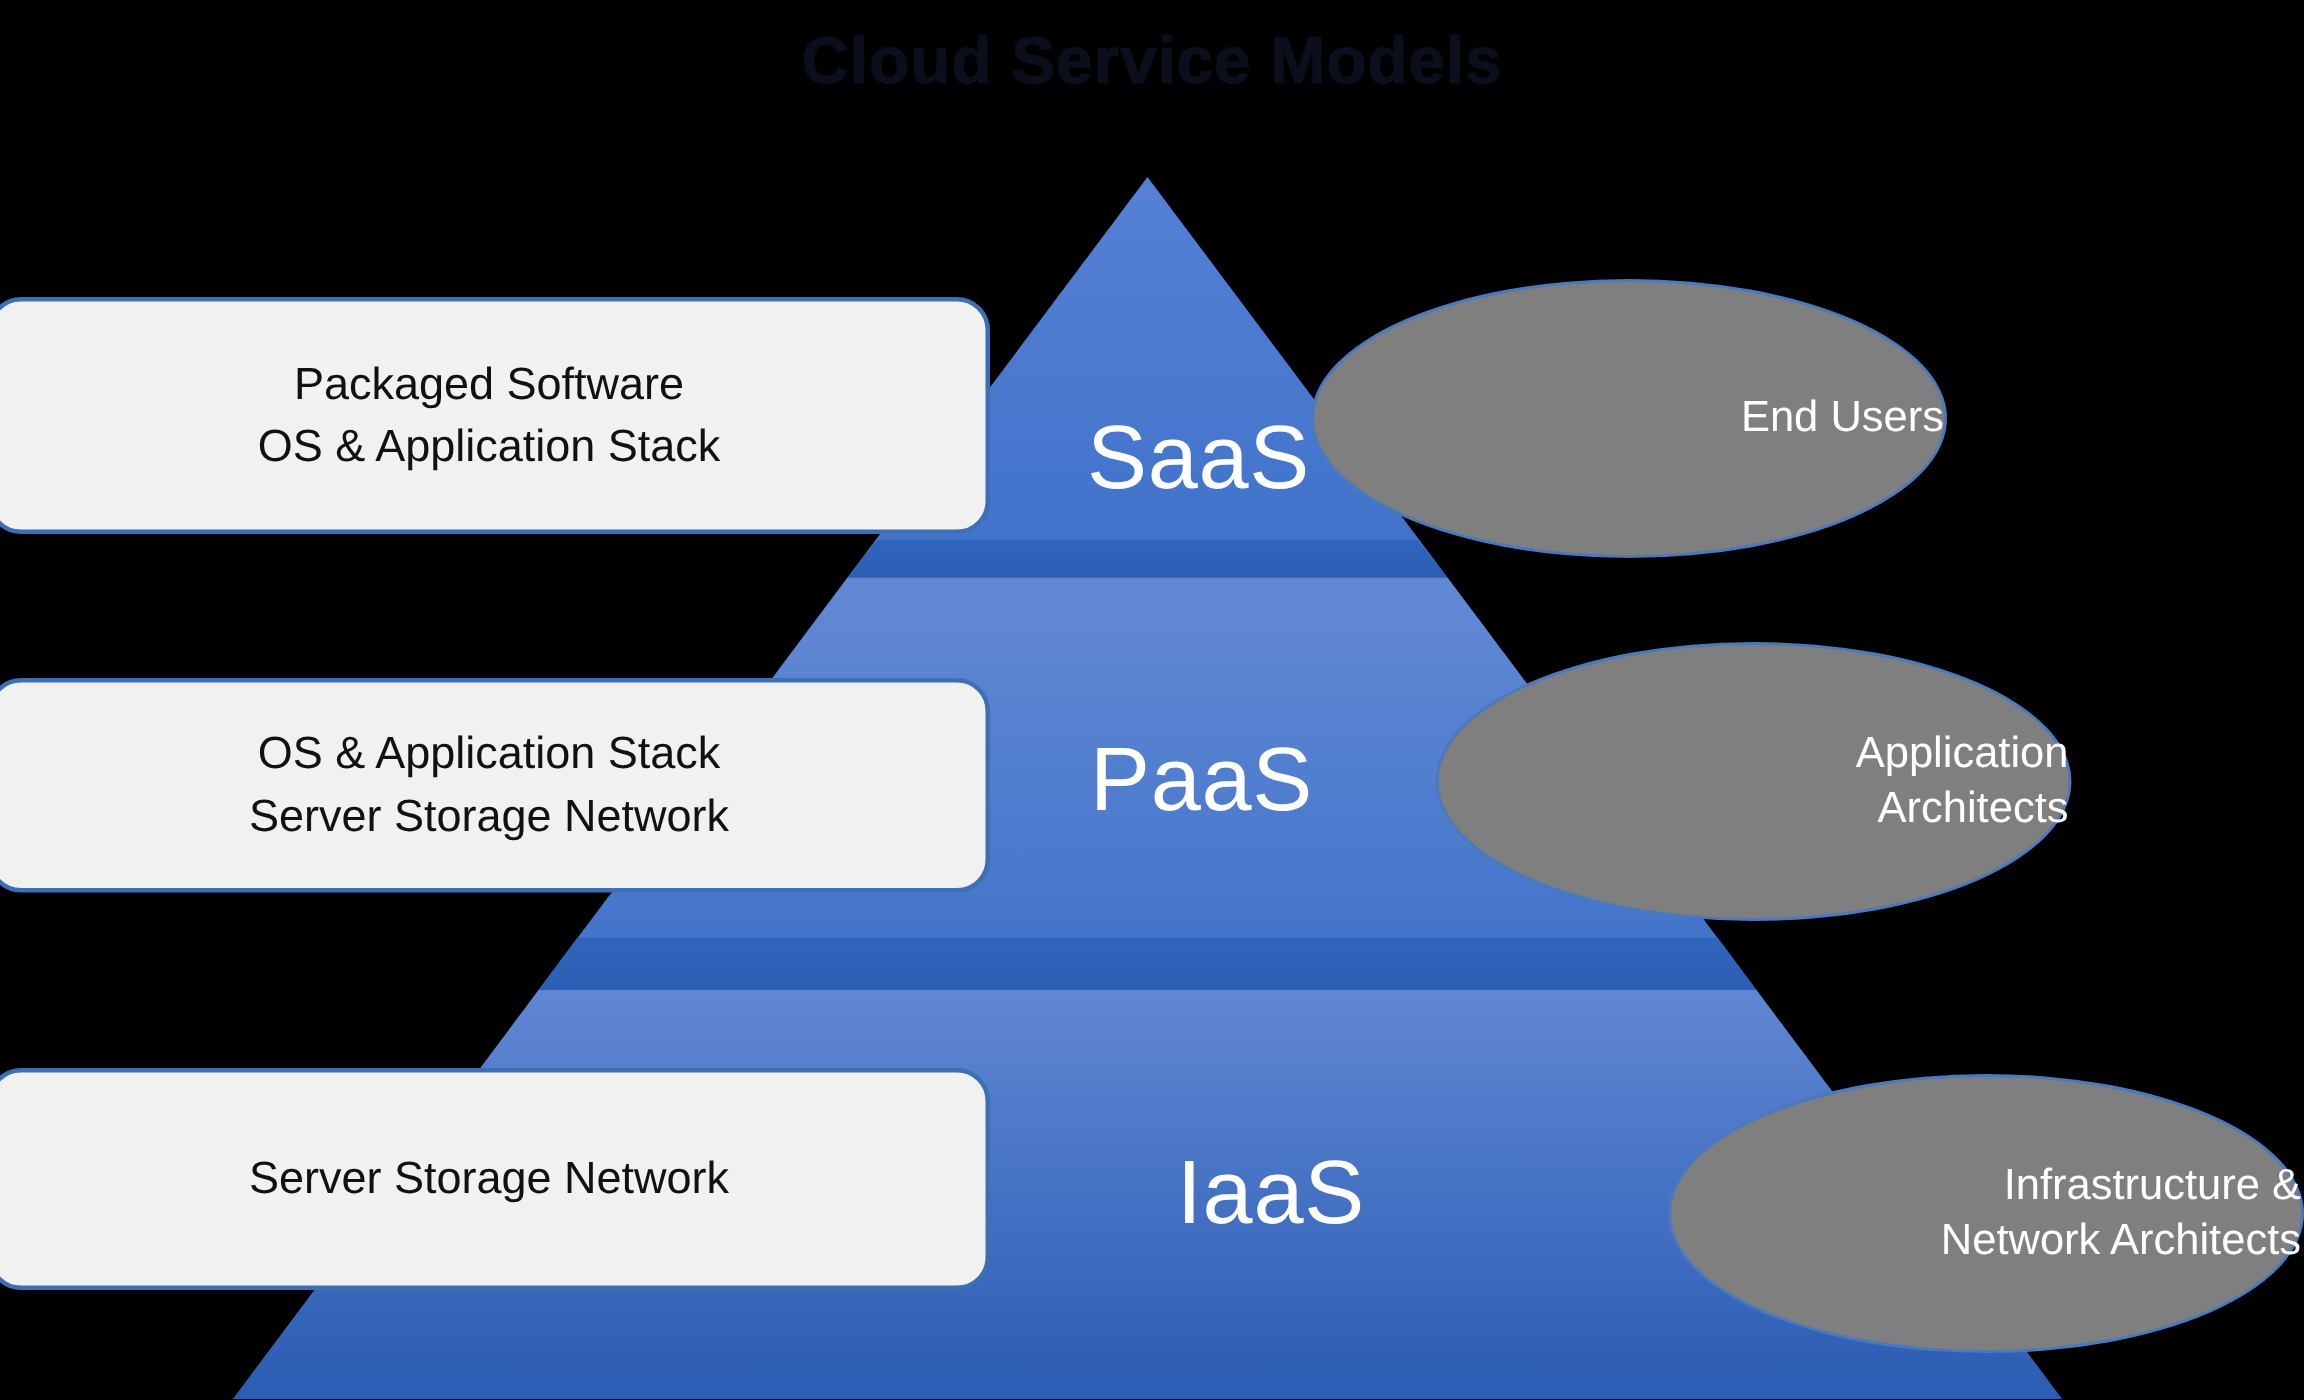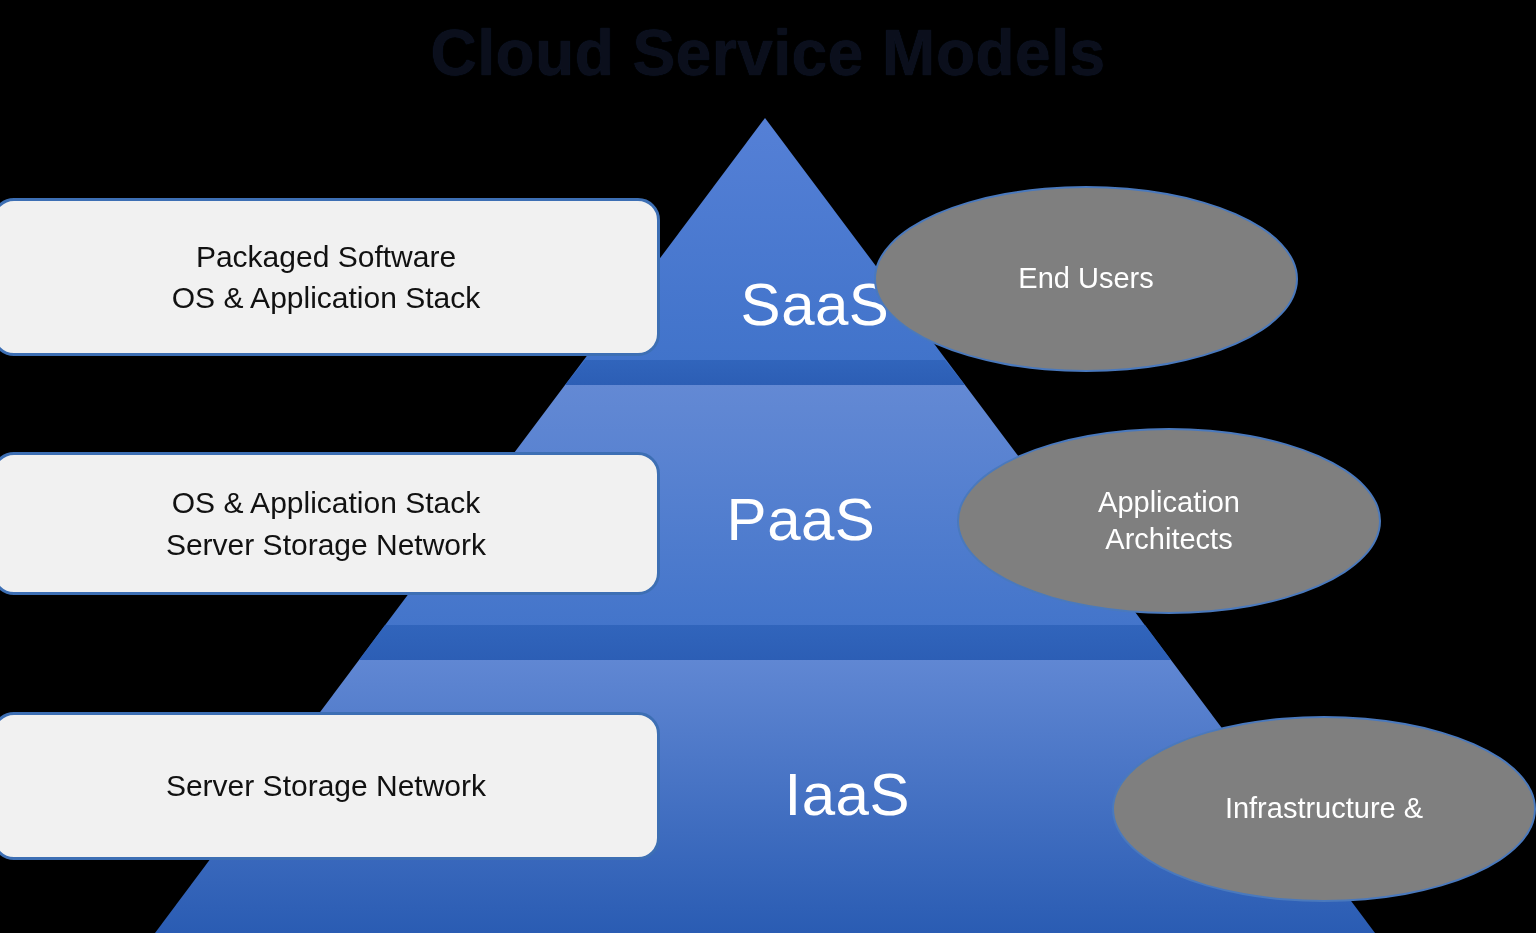"Cloud Service Models" #title { font-size: 64px -> 44px }
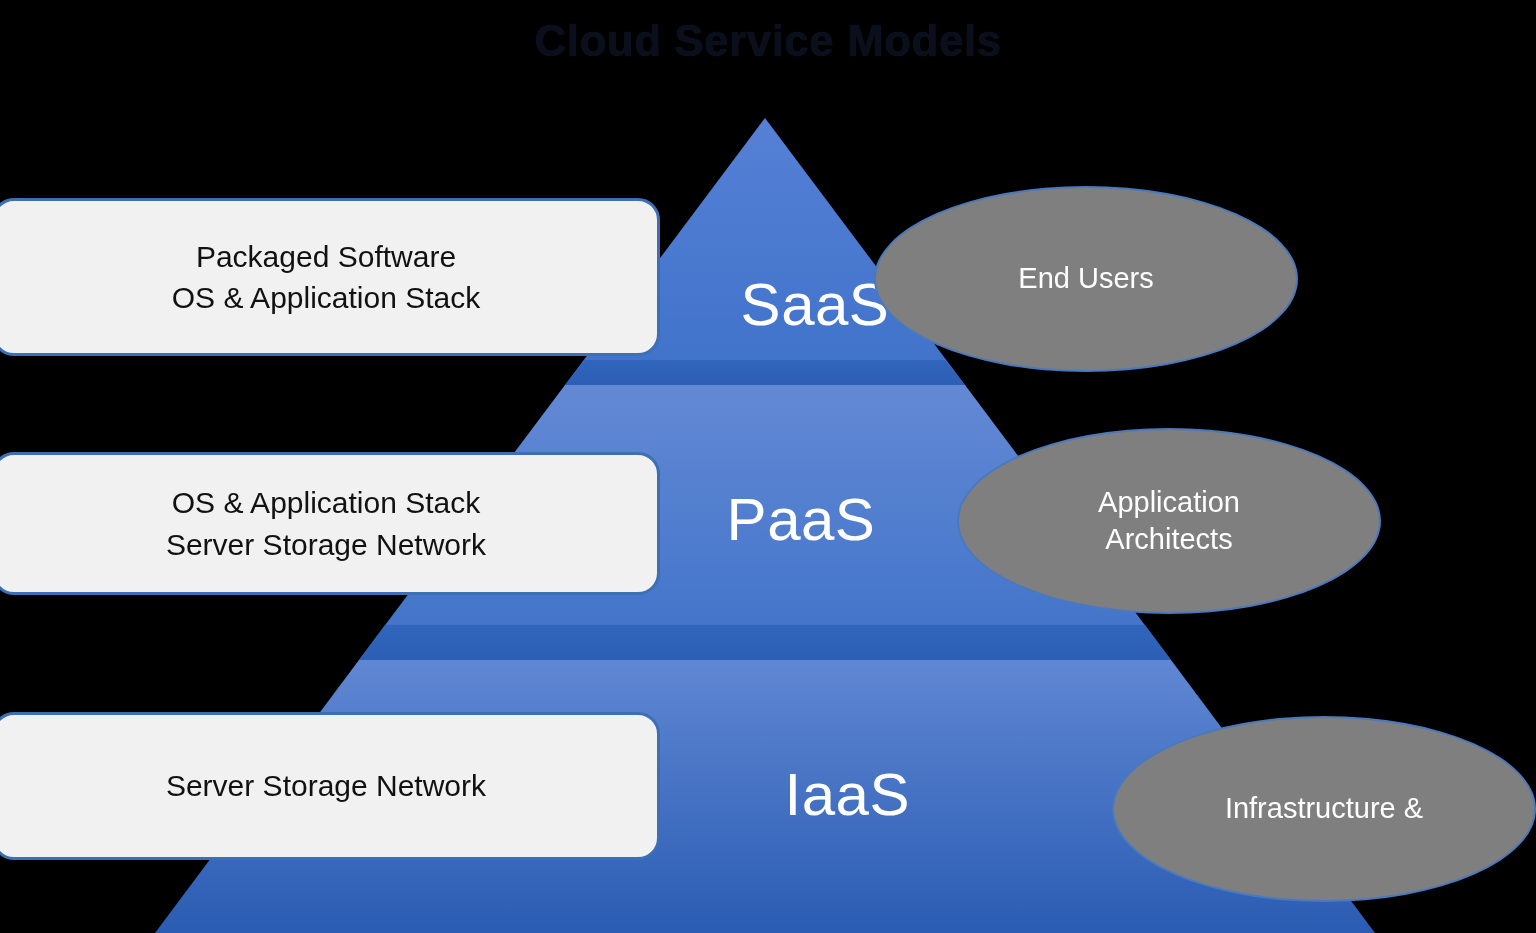"SaaS" #label-saas { left: 676px -> 660px }
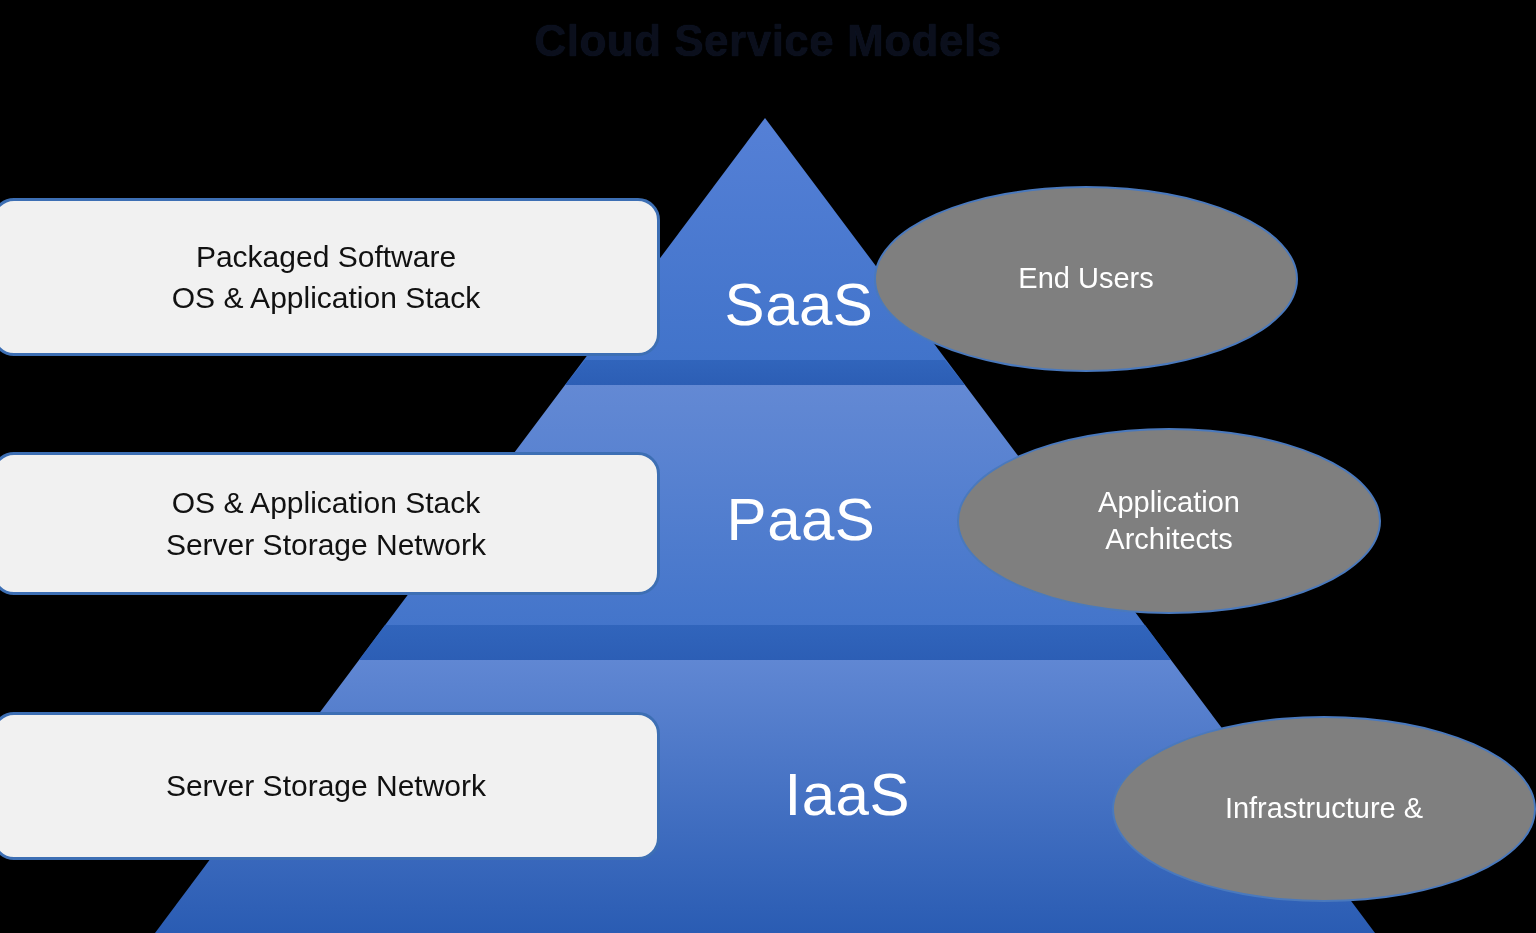"End Users" .audience { align-items: center -> flex-end }
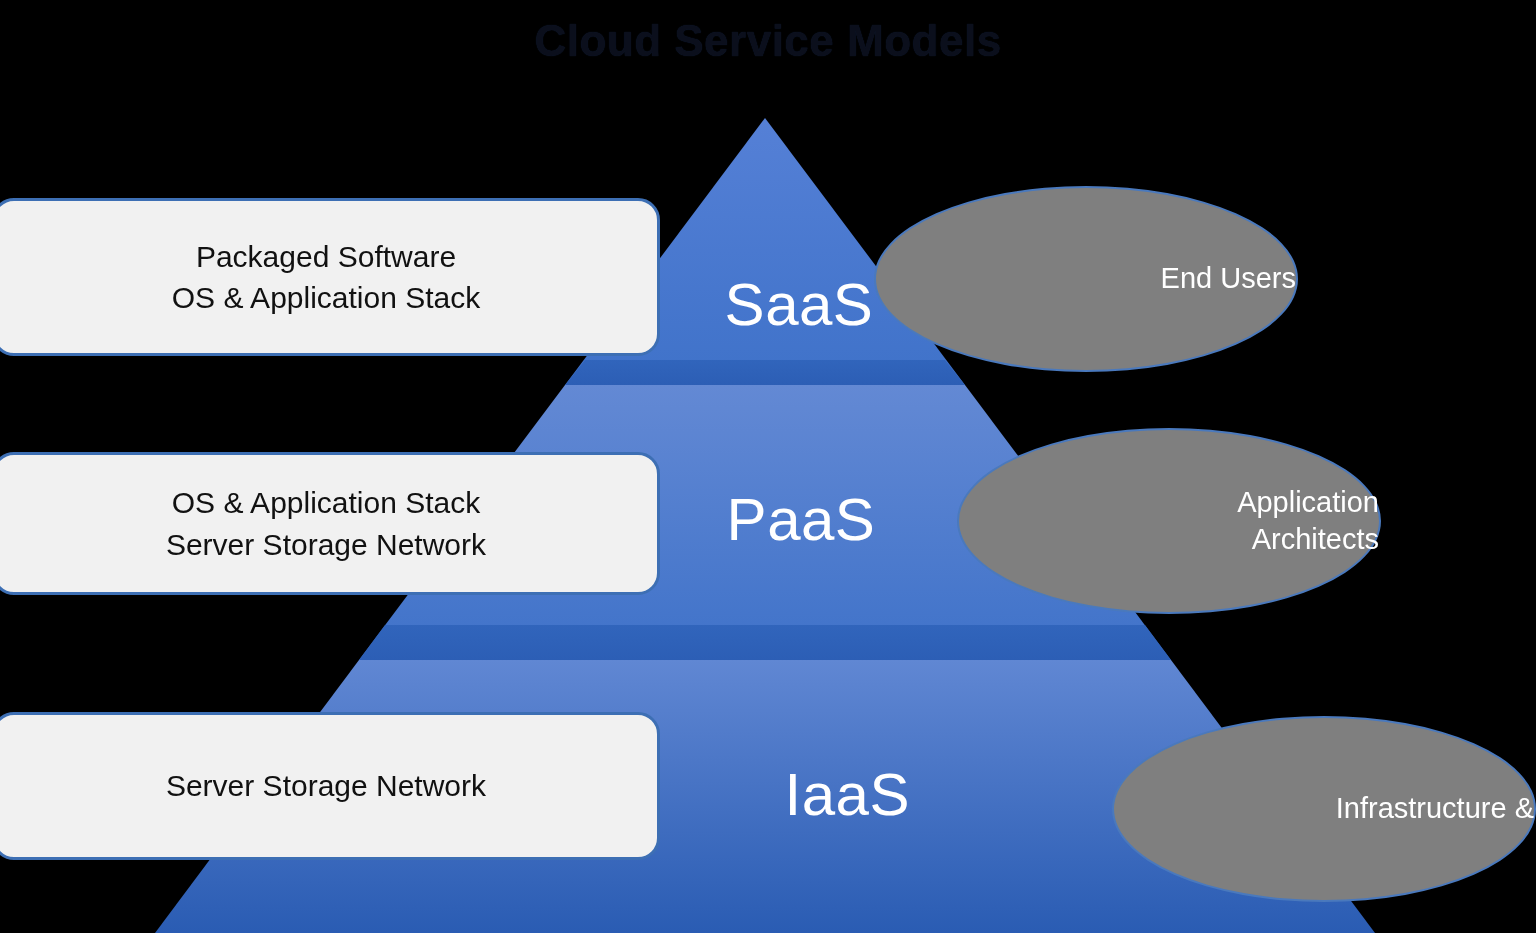"Network Architects" span.line { html: none -> <span>Network Architects</span> }
